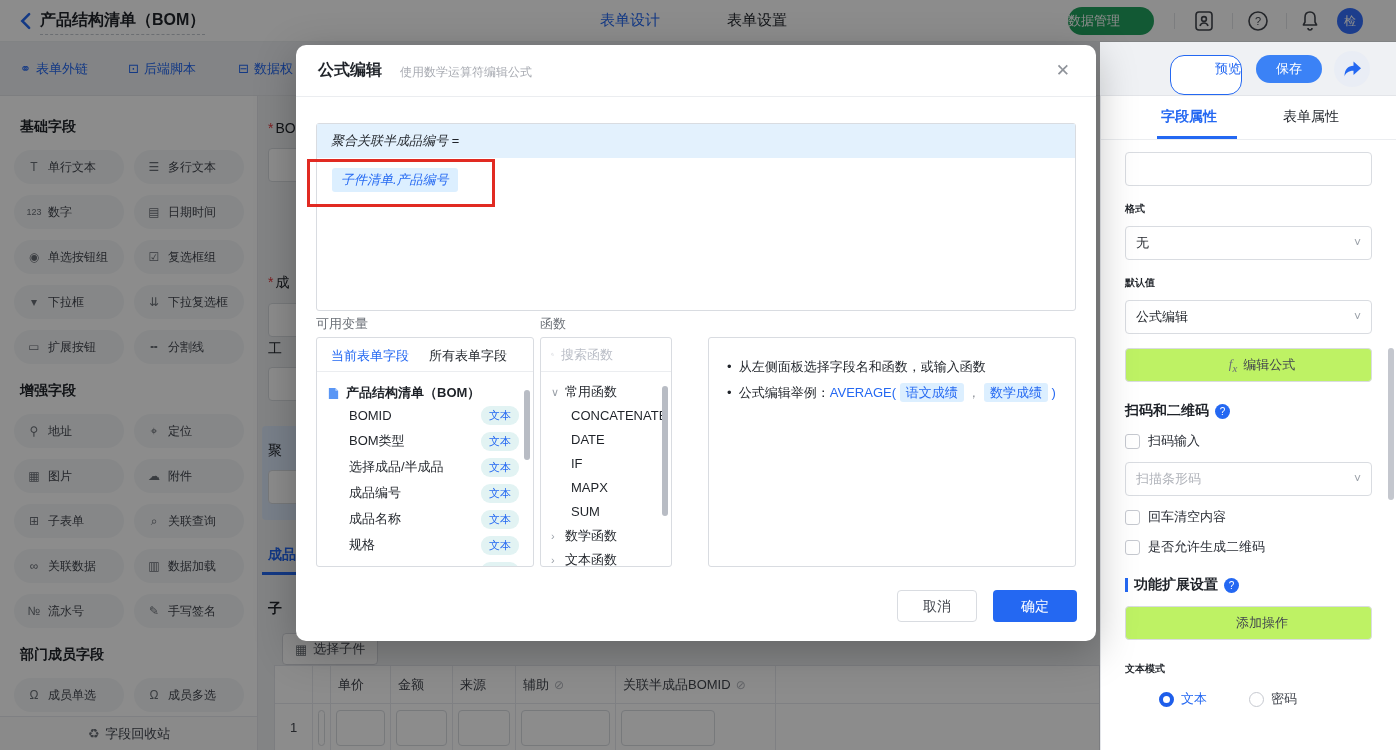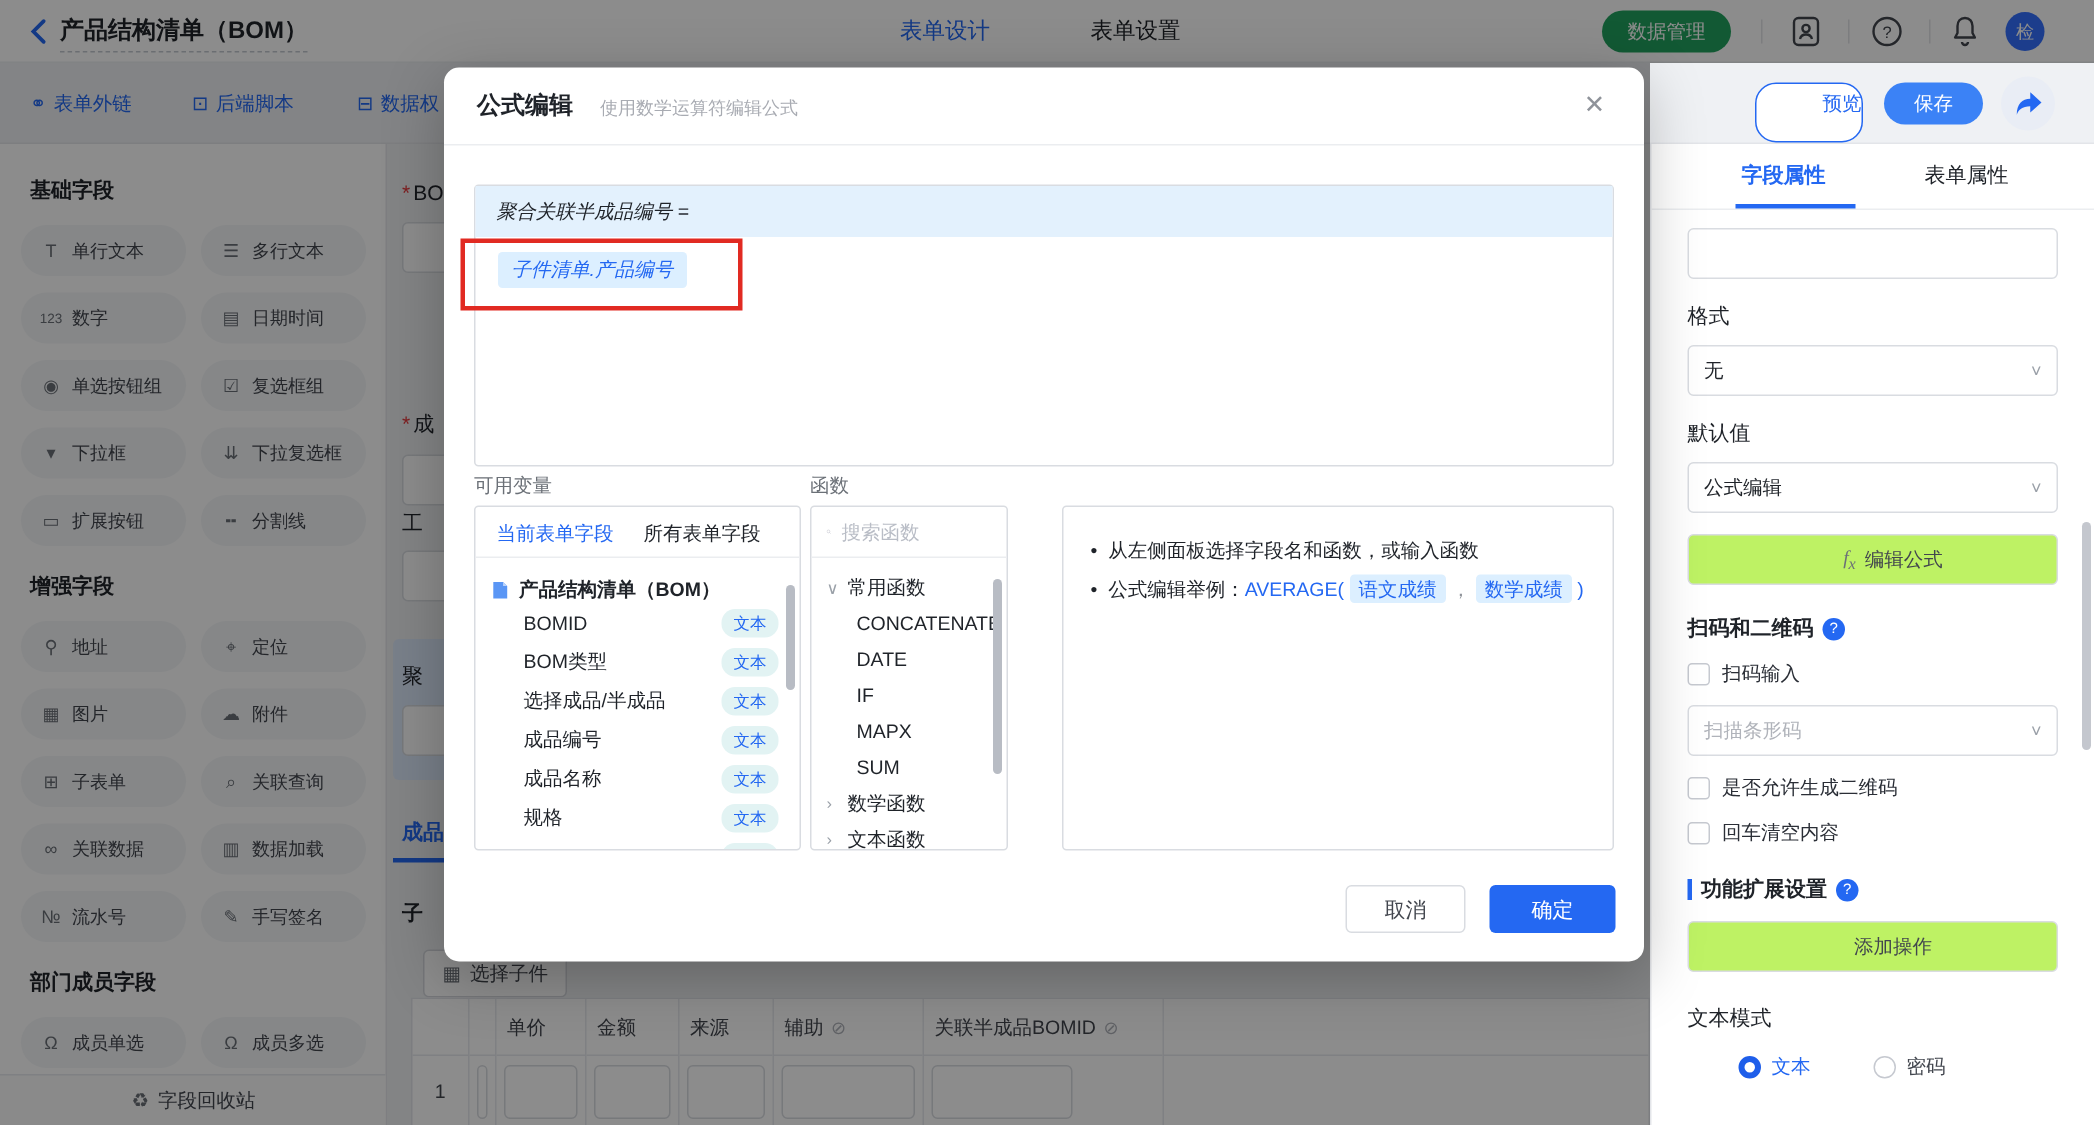"数据管理" .btn-green { text-align: center -> none }
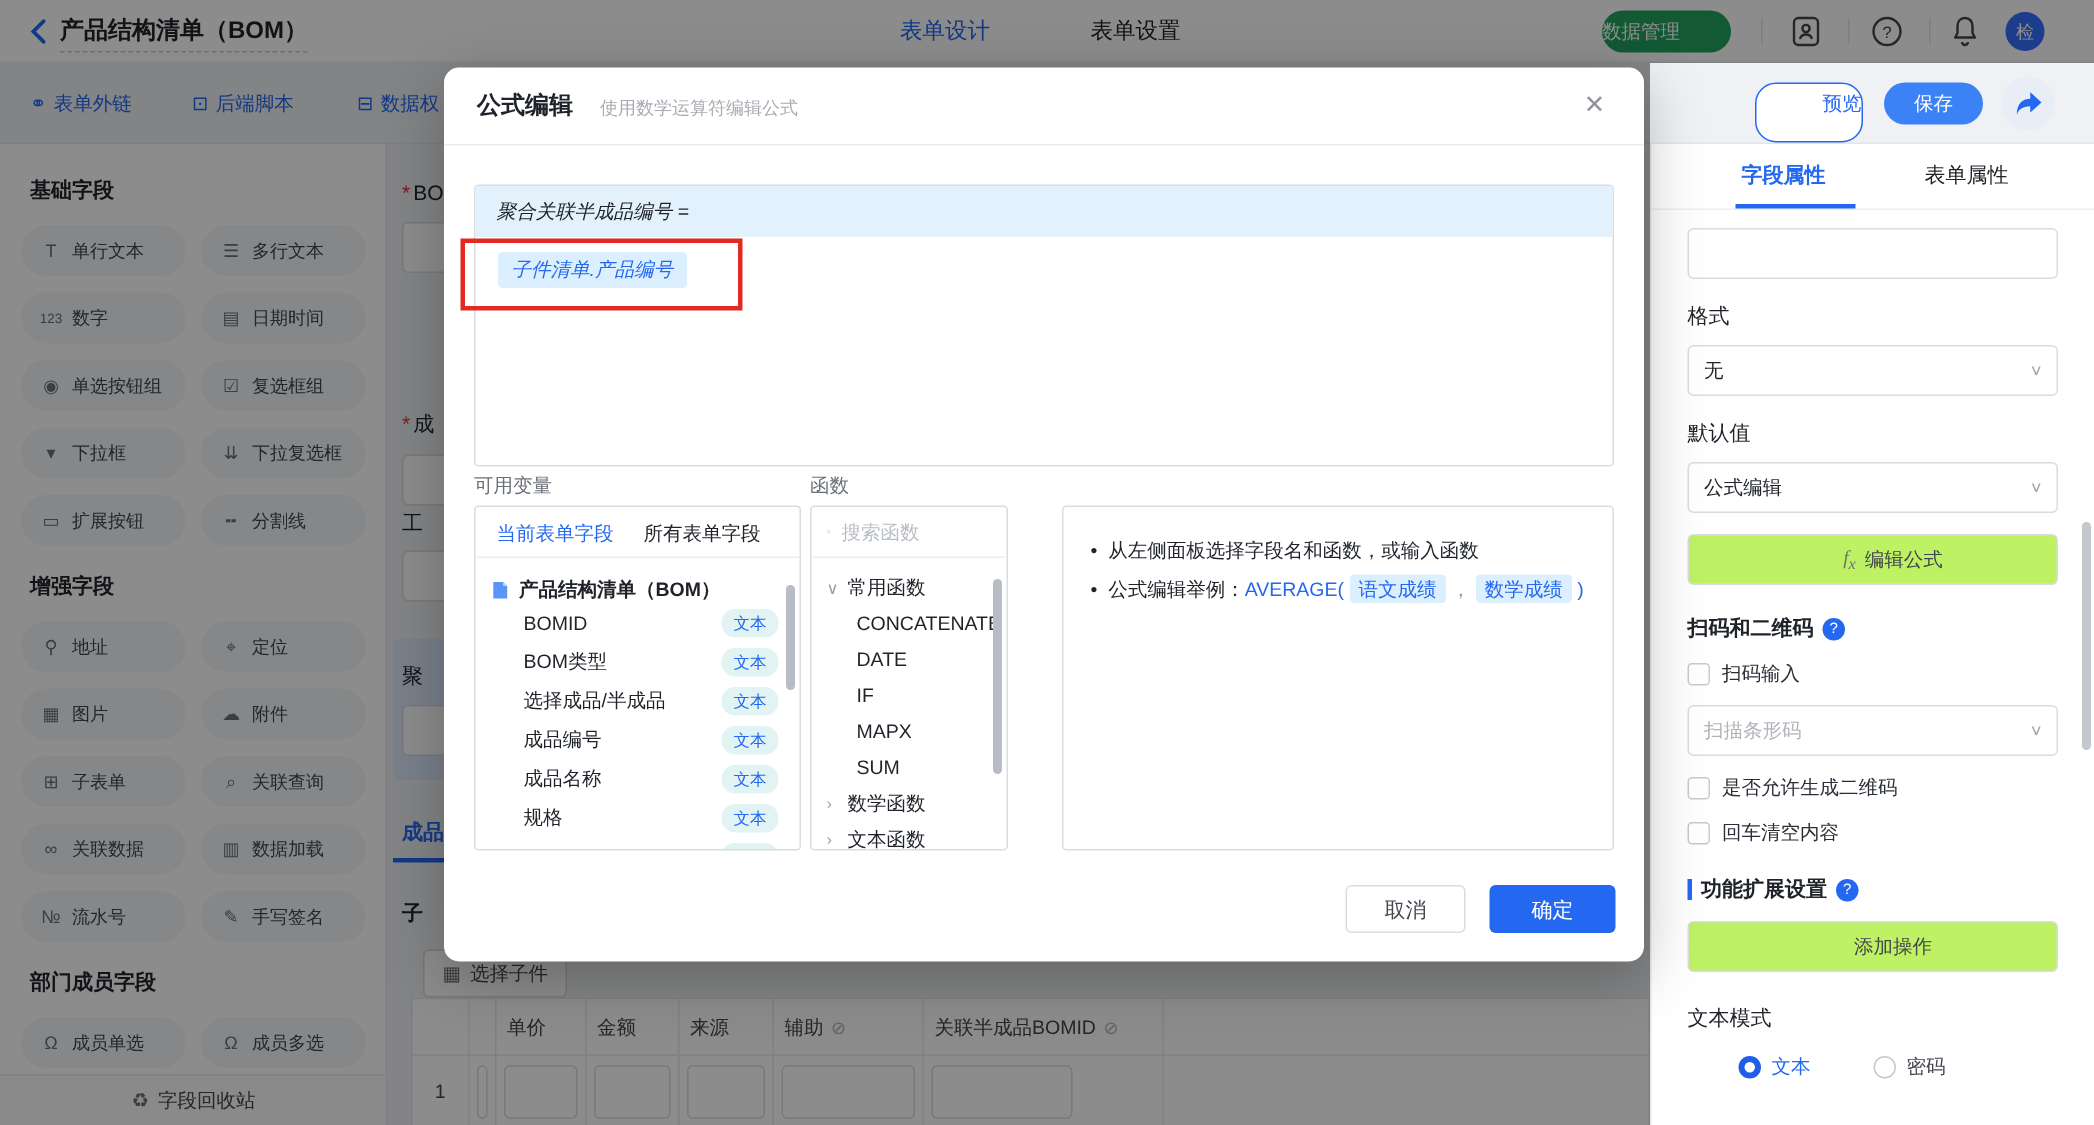"格式" .rp-label { font-size: 14px -> 10px; font-weight: 400 -> 700 }
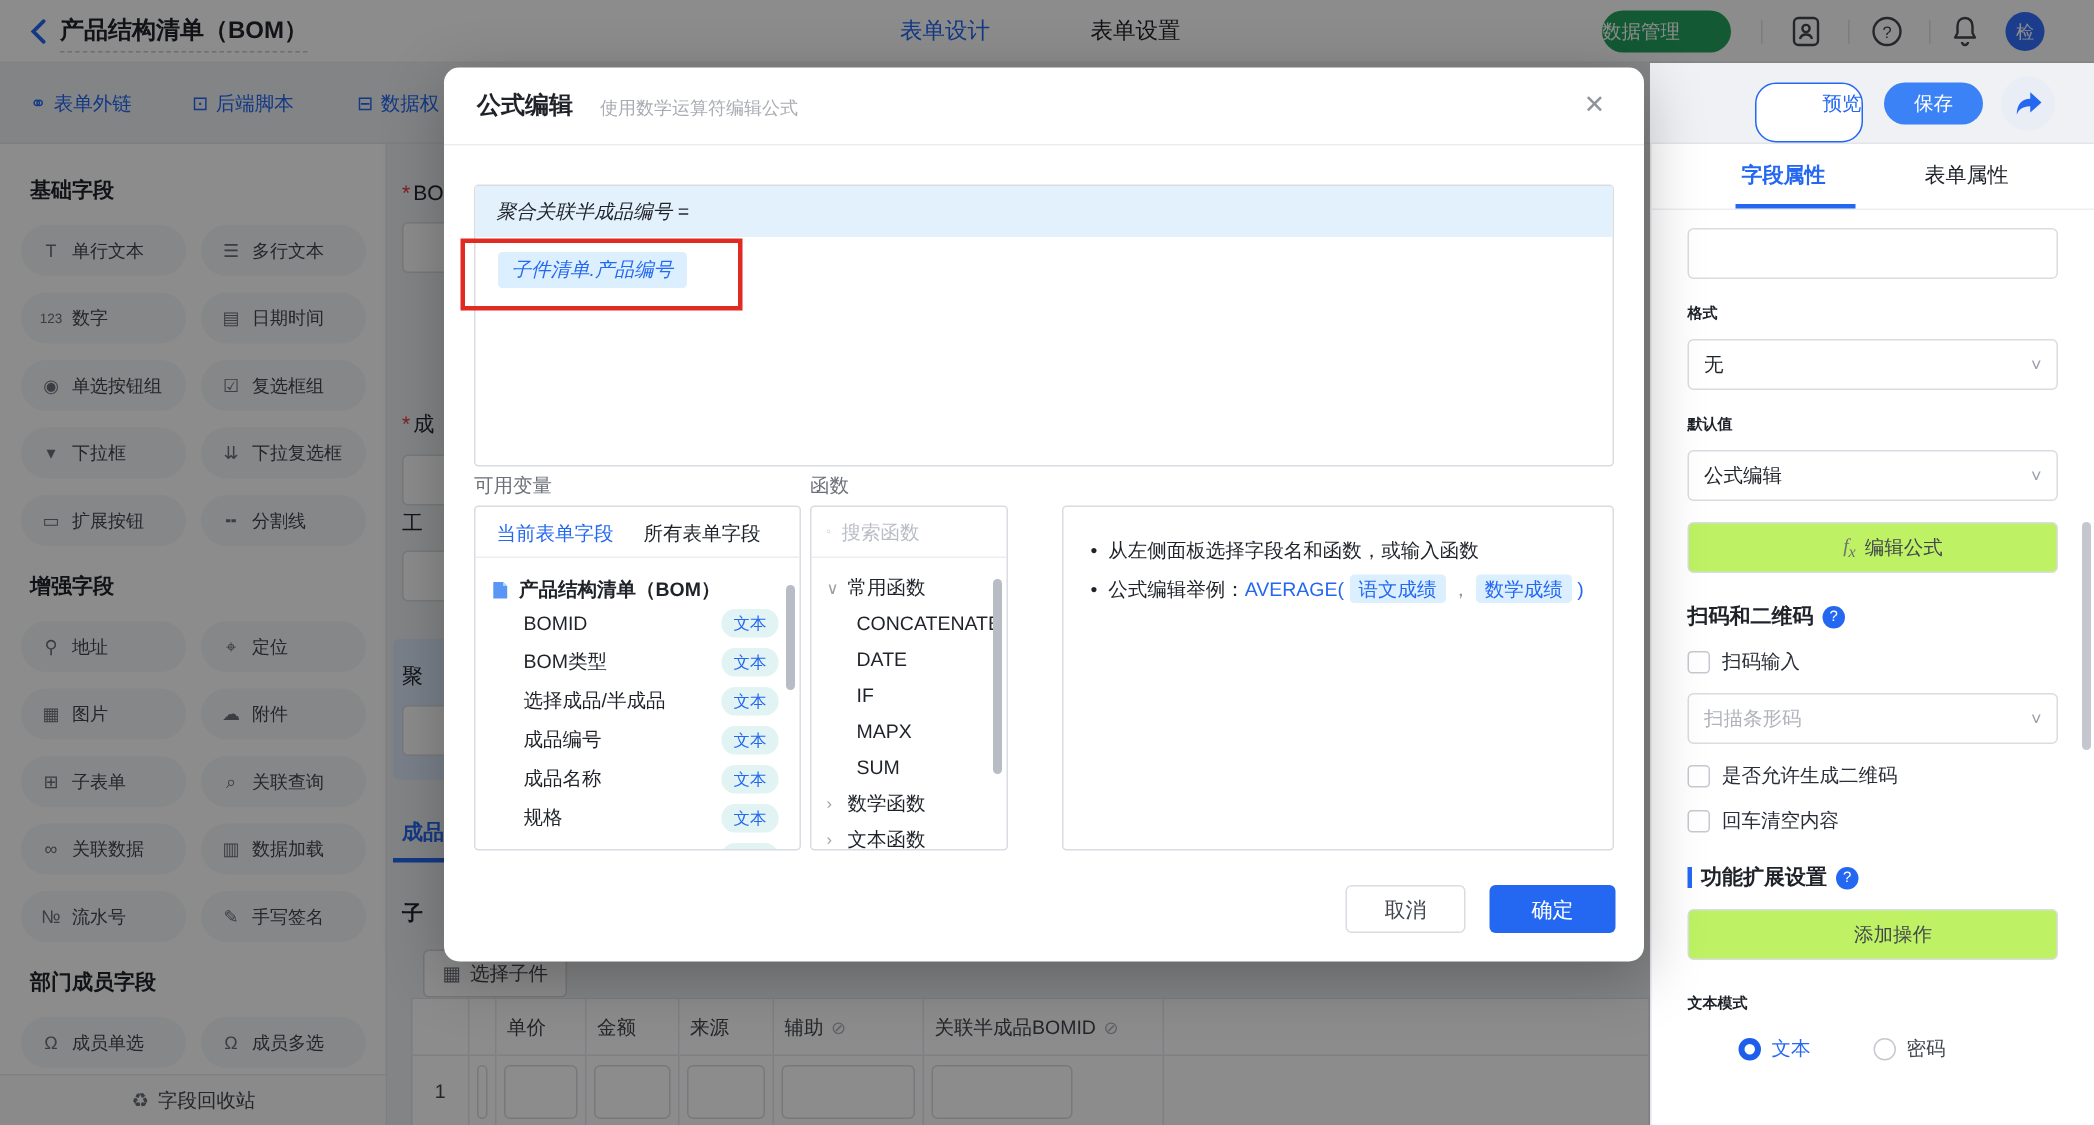"是否允许生成二维码" div.cbrow { order: before "回车清空内容" -> after "回车清空内容" }
